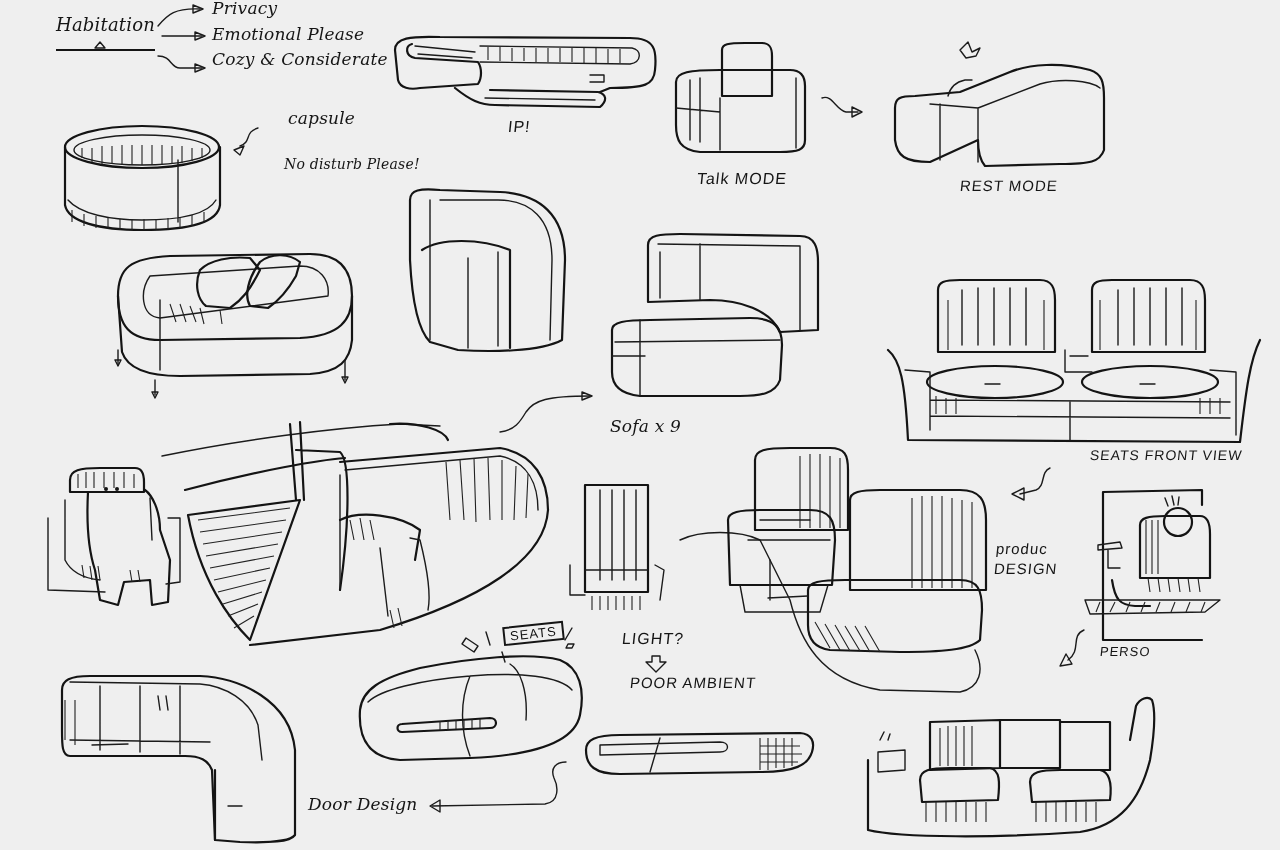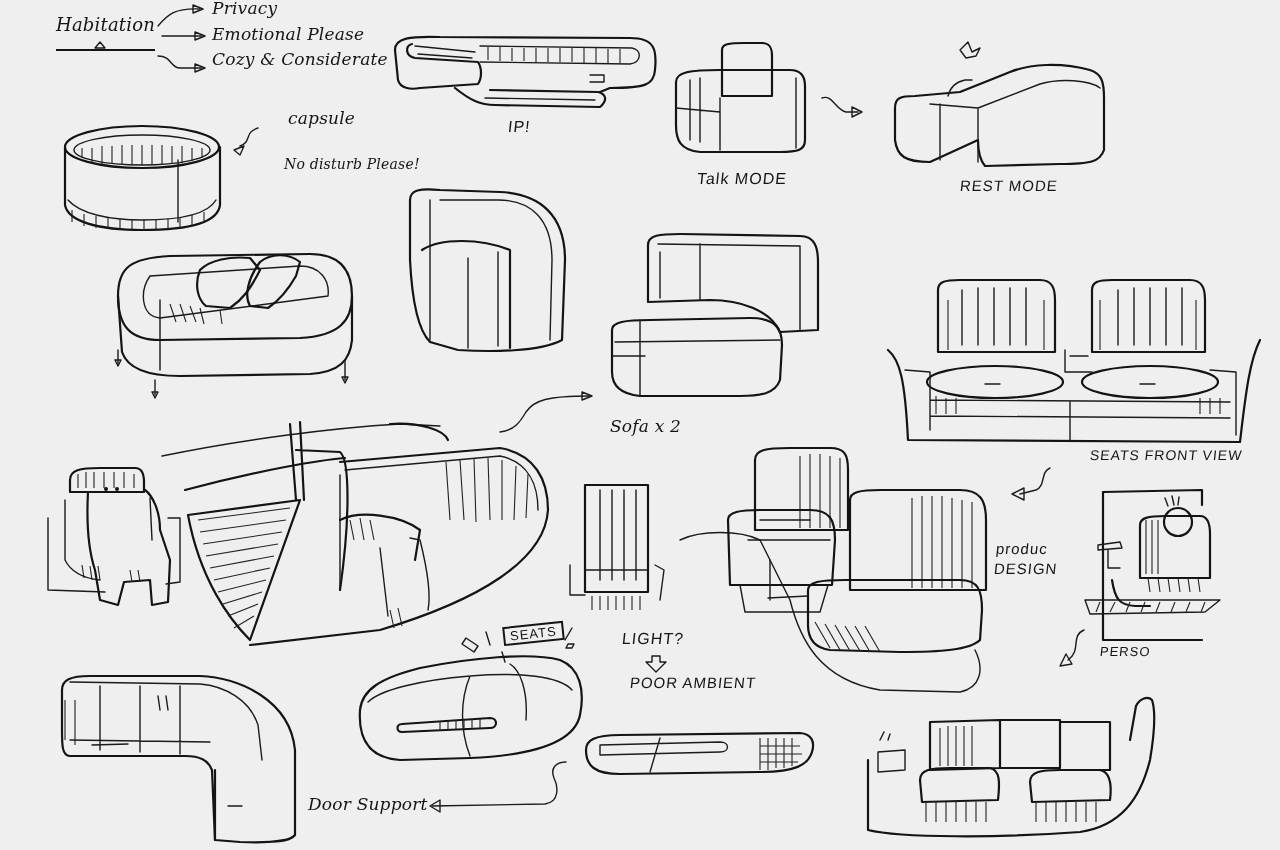"Sofa x 2" span.label { text: 2 -> 9 }
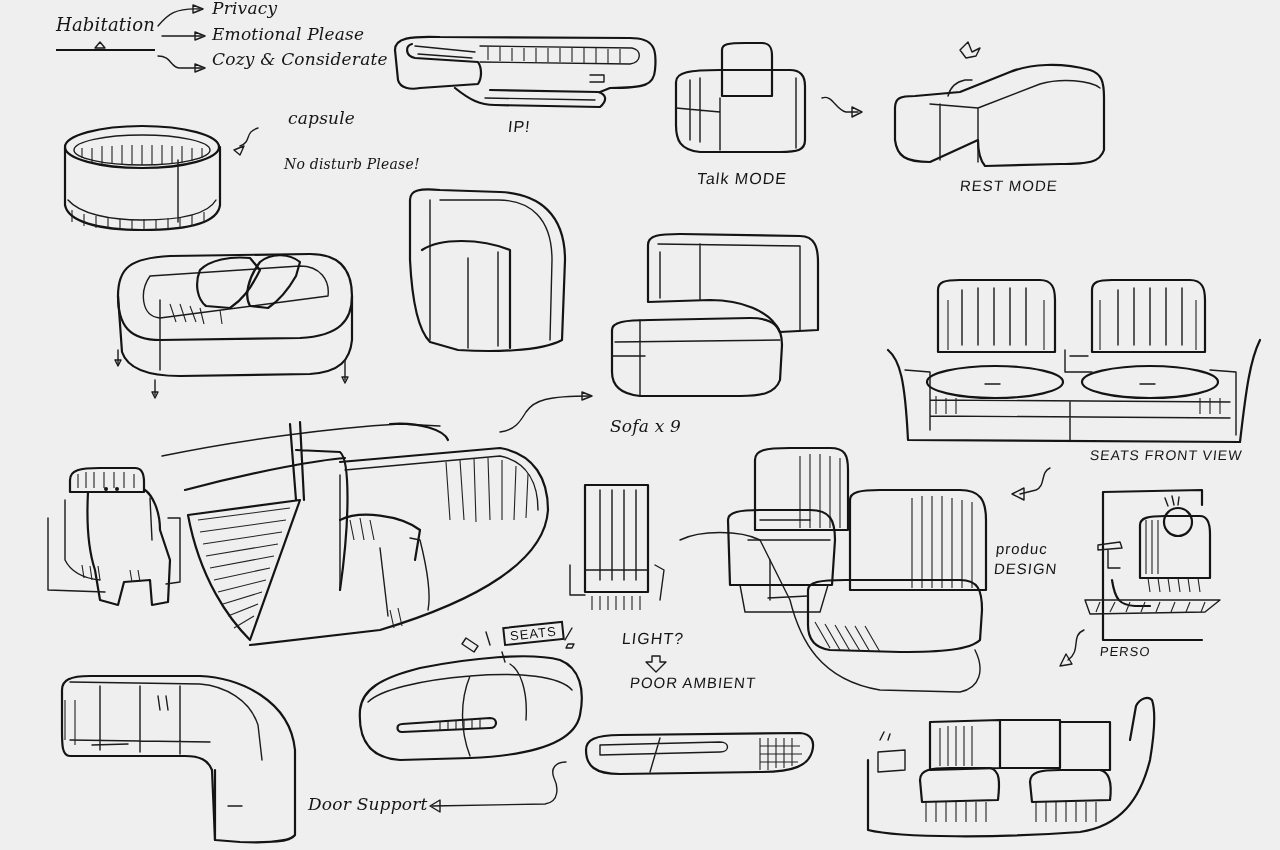"Door Support" span.label { text: Support -> Design }
